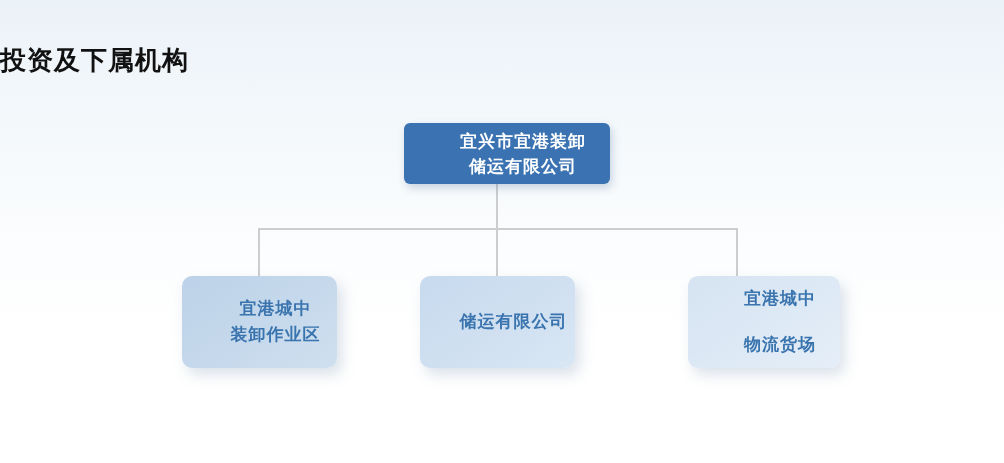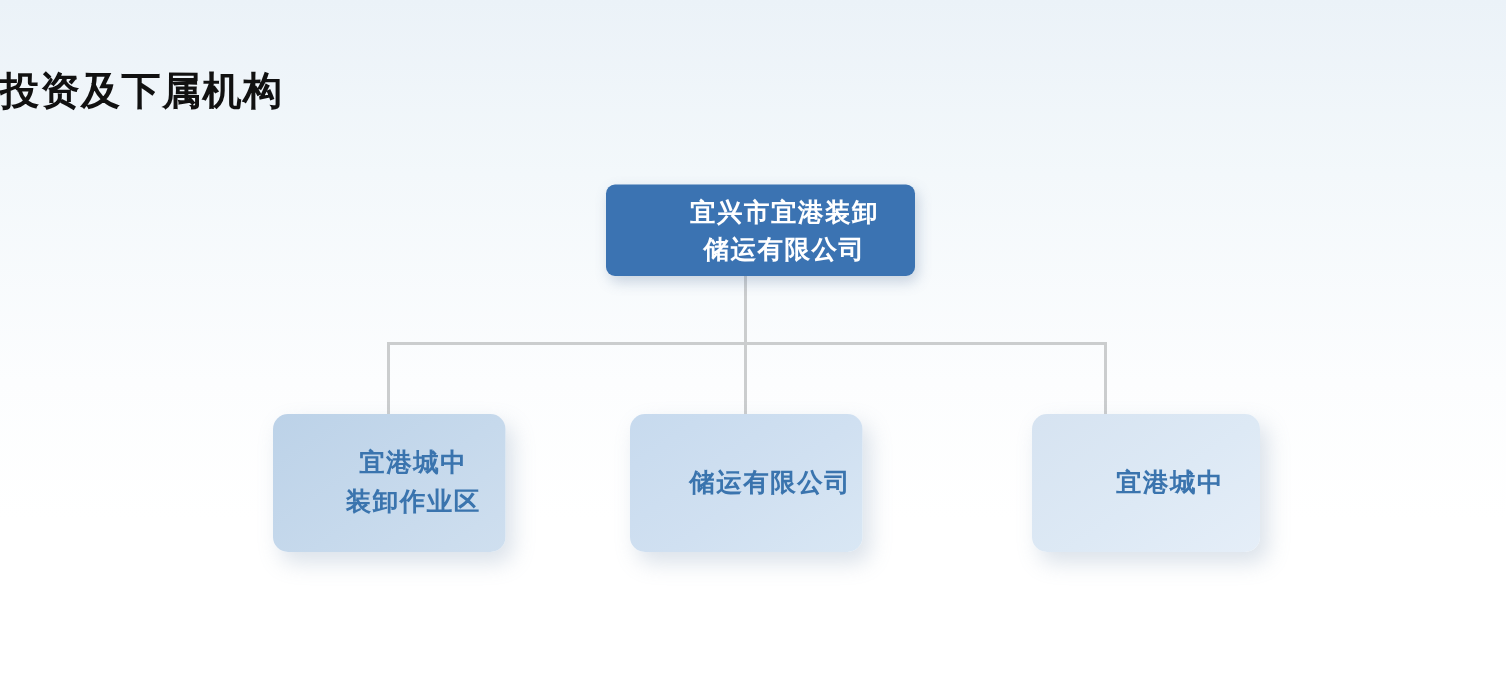"物流货场" span { html: none -> <span>物流货场</span> }
